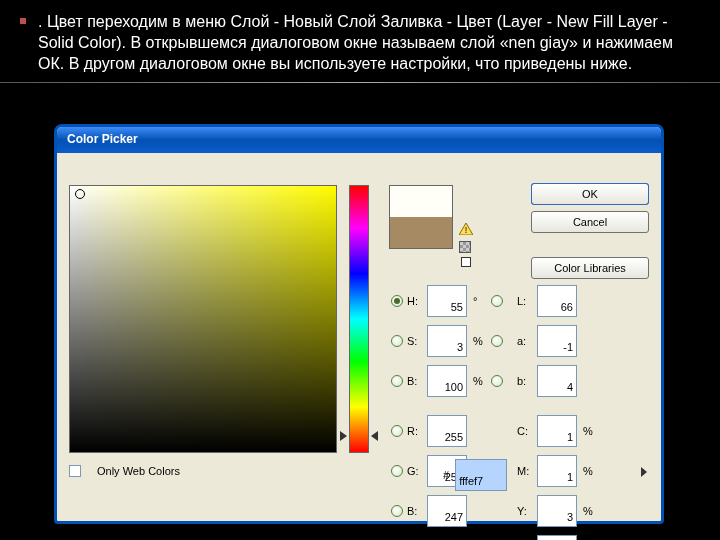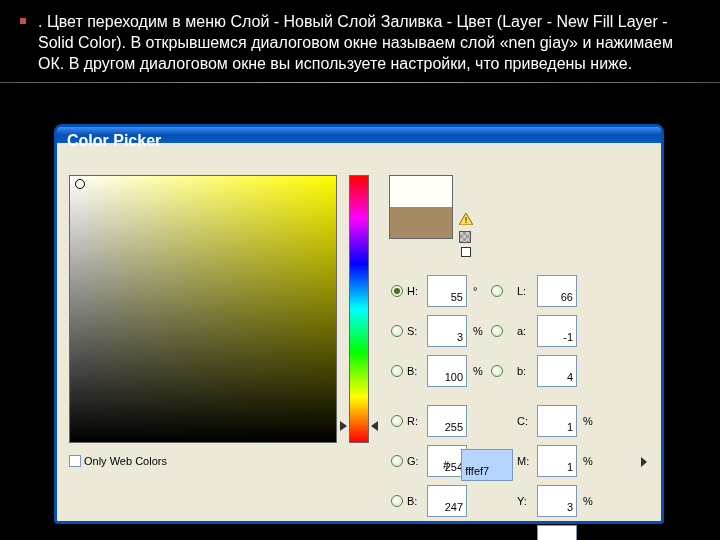"Color Picker" .titlebar { font-size: 16px -> 12px; height: 16px -> 26px }
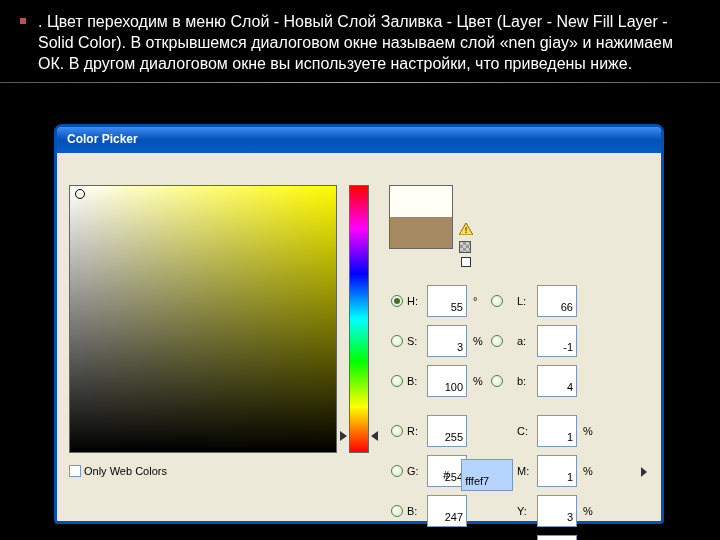"OK" div.btn { html: none -> <div>OK</div> }
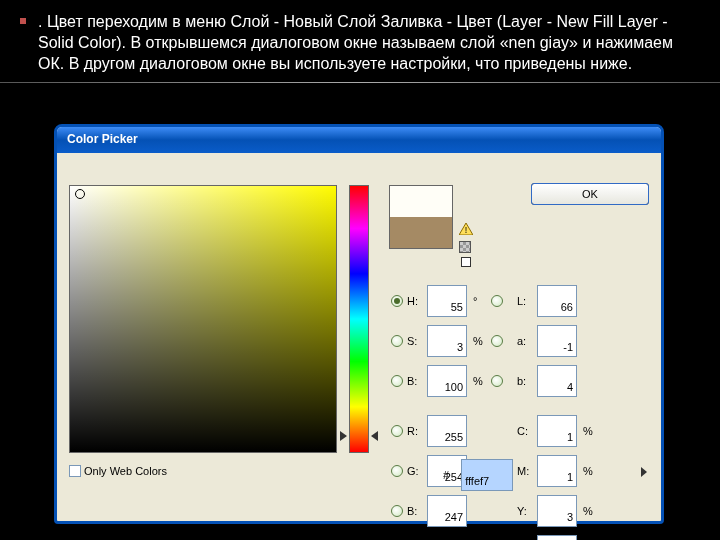"Cancel" div.btn { html: none -> <div>Cancel</div> }
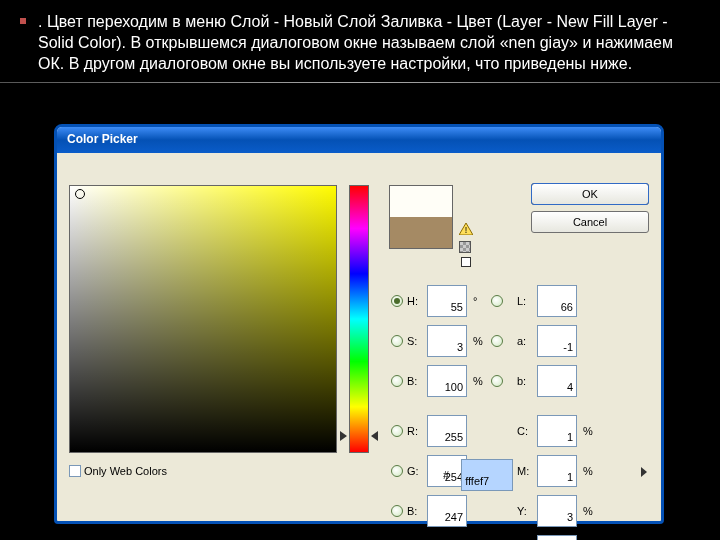"Color Libraries" div.btn { html: none -> <div>Color Libraries</div> }
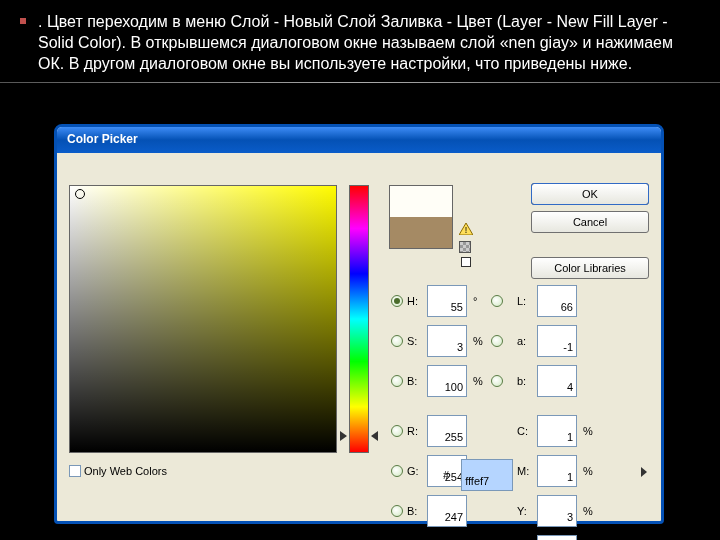"Only Web Colors" .web-row { gap: 3px -> 16px }
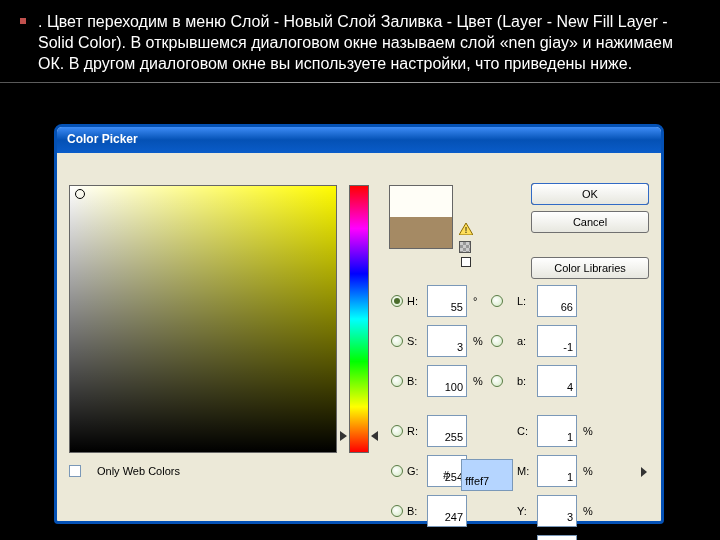"fffef7" .fbox.hex { margin-left: 6px -> none }
